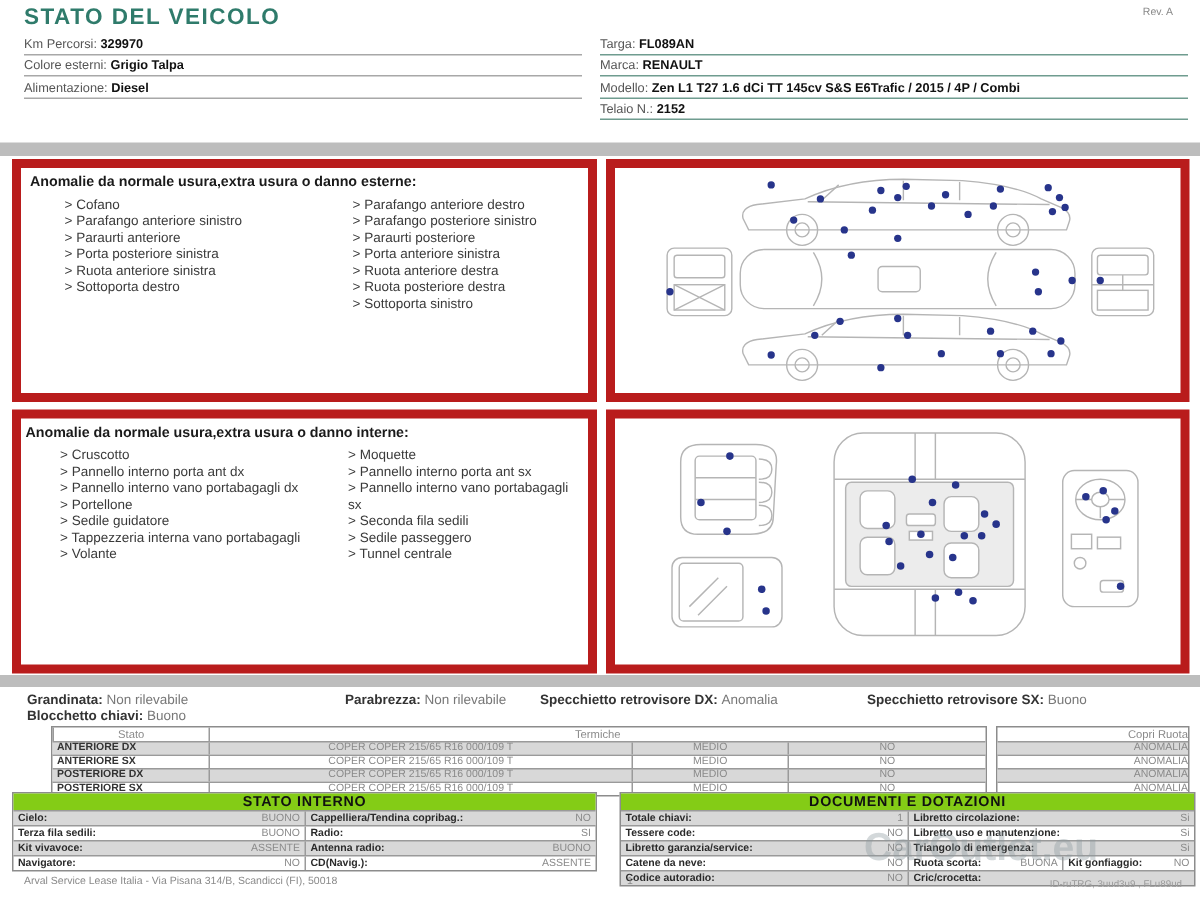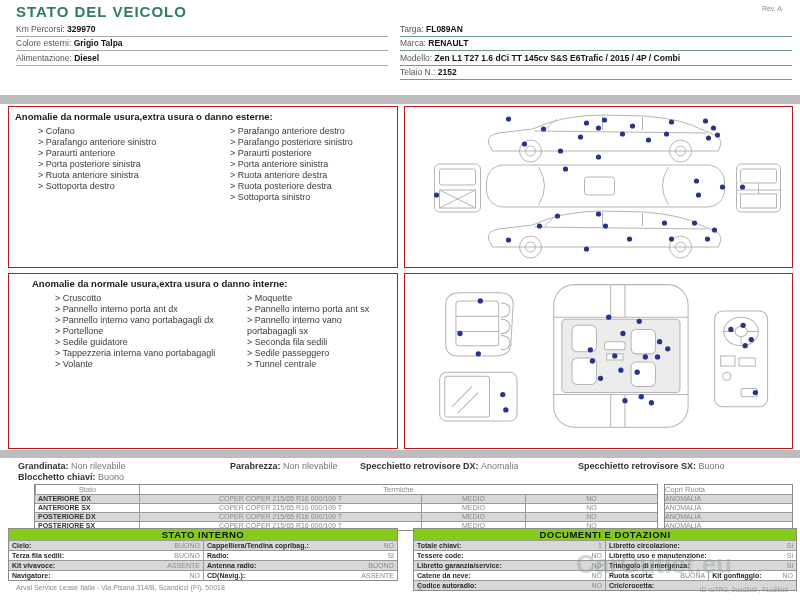"Anomalie da normale usura,extra usura" .box { border: 1px solid #b91c1c -> 6px solid #b91c1c }
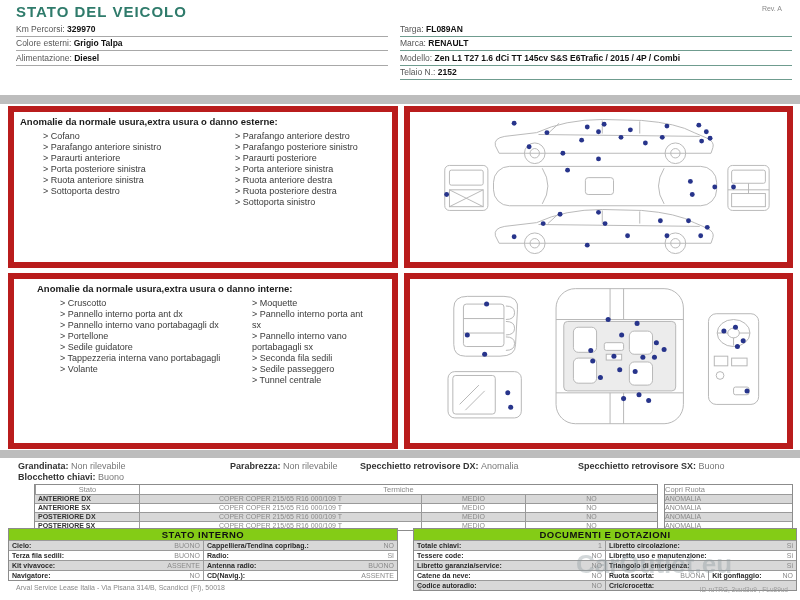"Anomalie da normale usura,extra usura o danno interne:" .box-int-list { padding: 4px 23px -> 4px 3px }
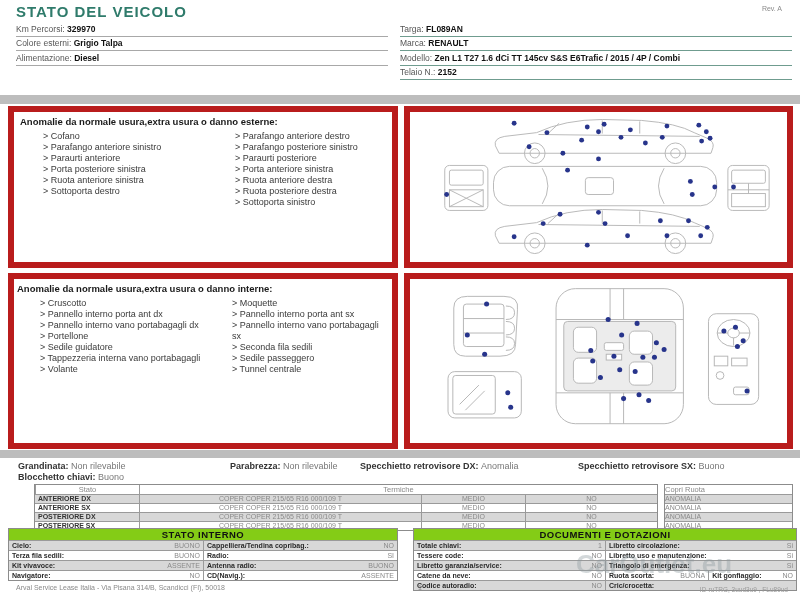"Copri Ruota" .c-copri { text-align: left -> right }
